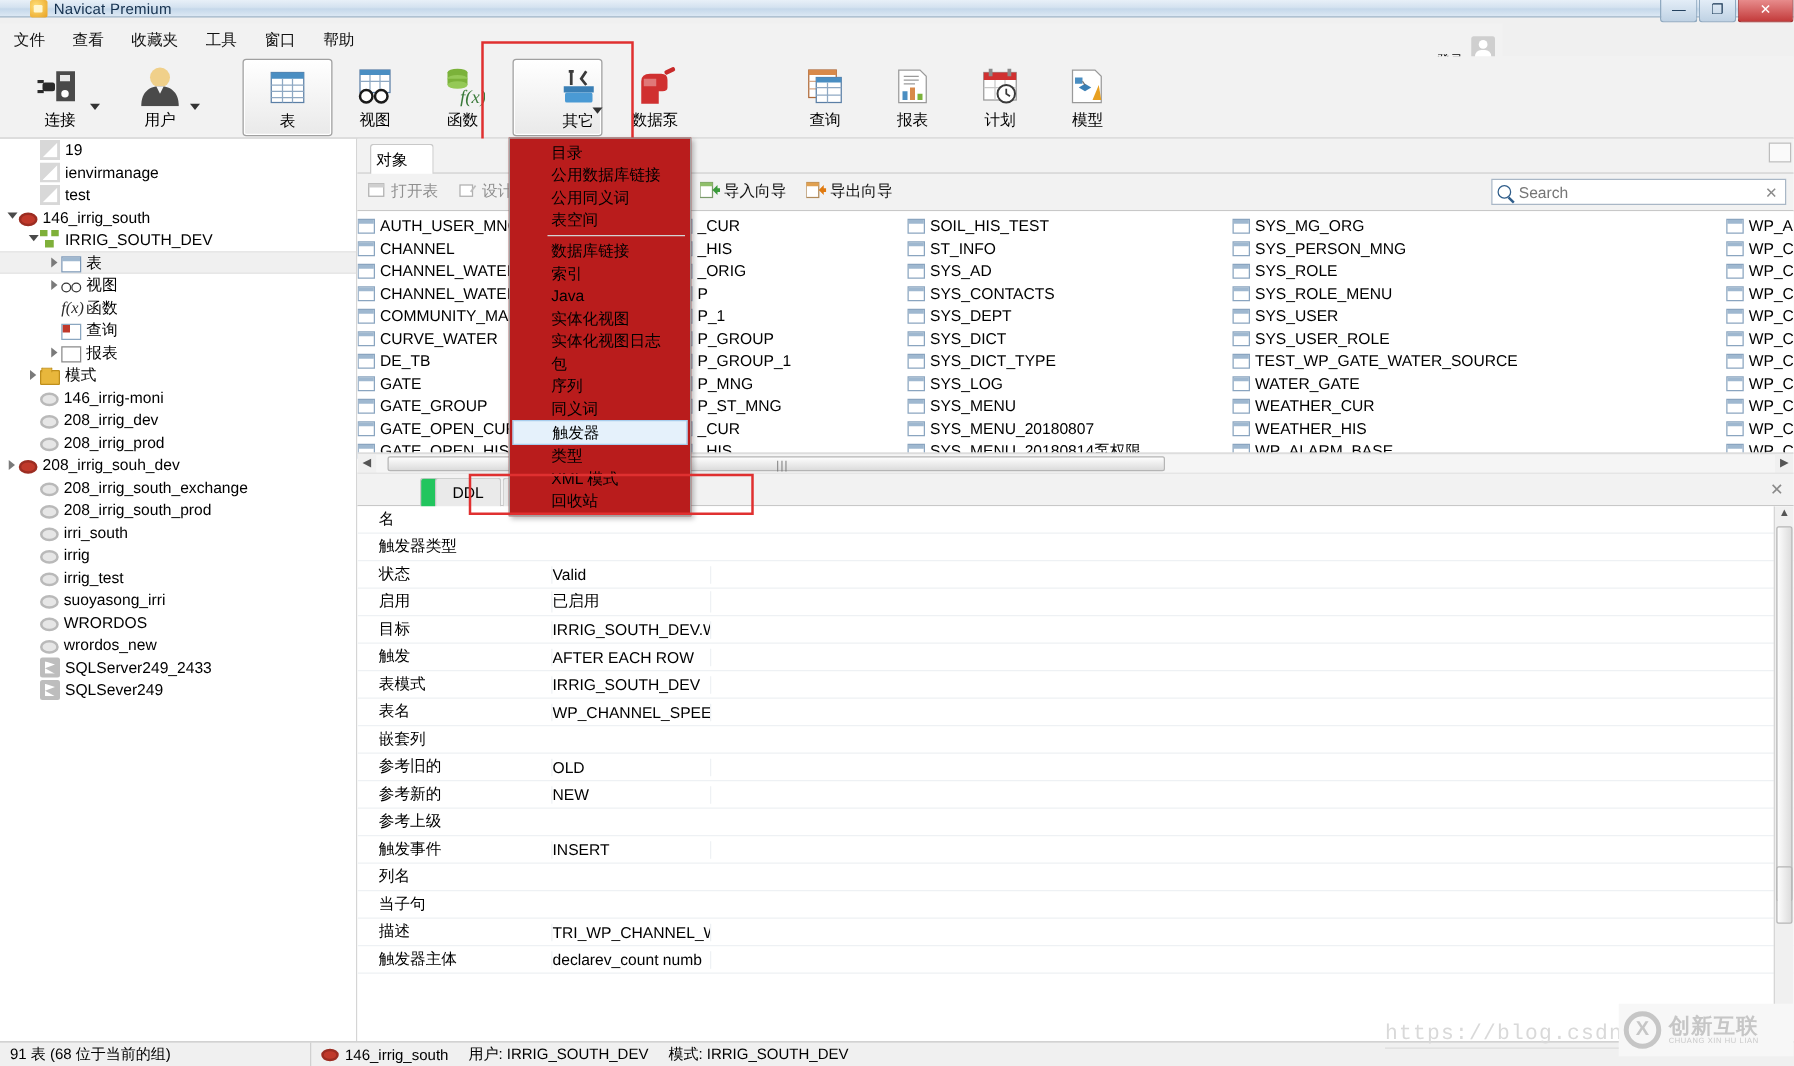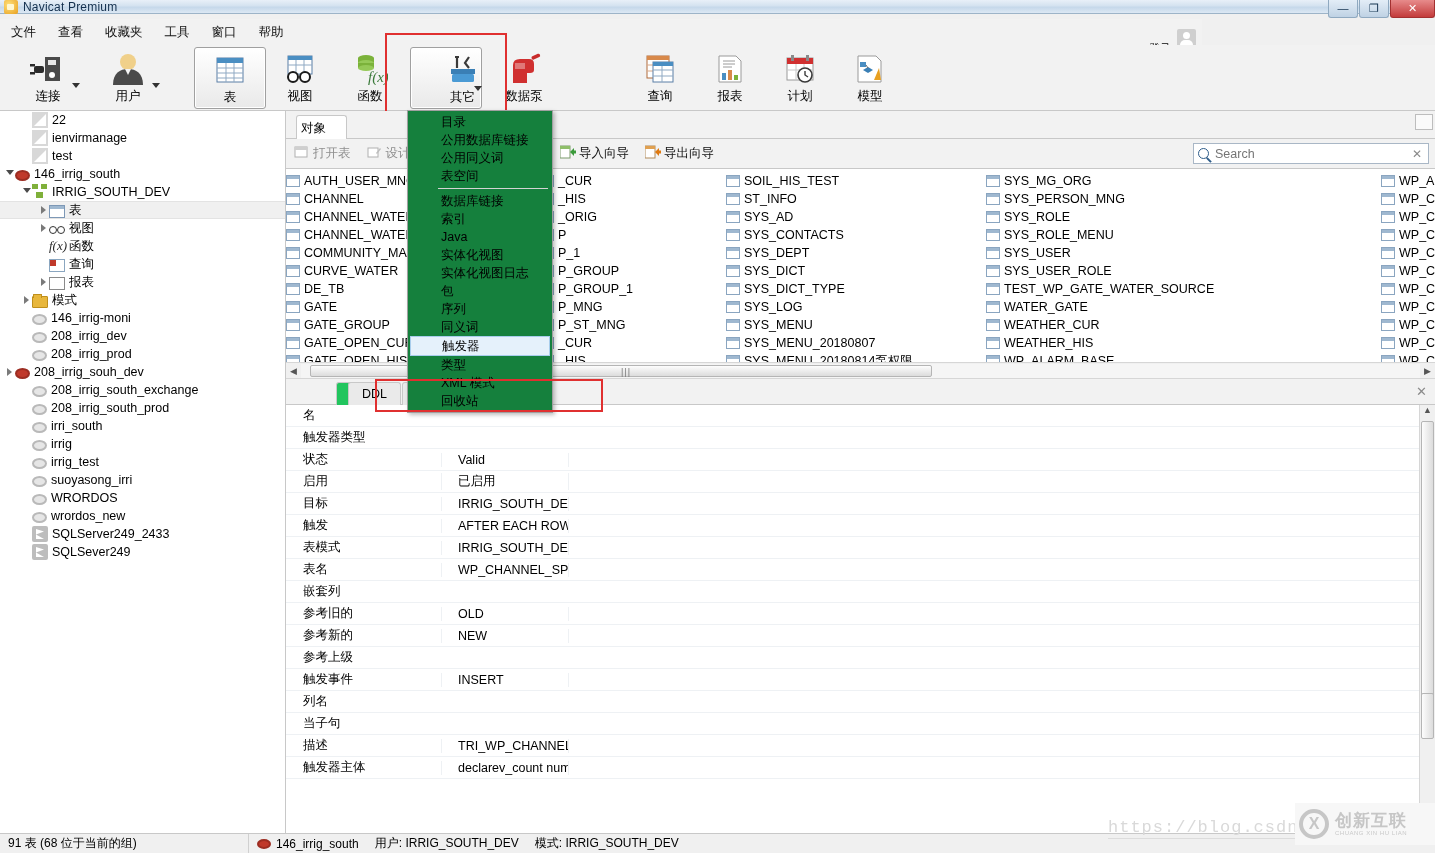"Navicat Premium" .titlebar { padding-left: none -> 20px }
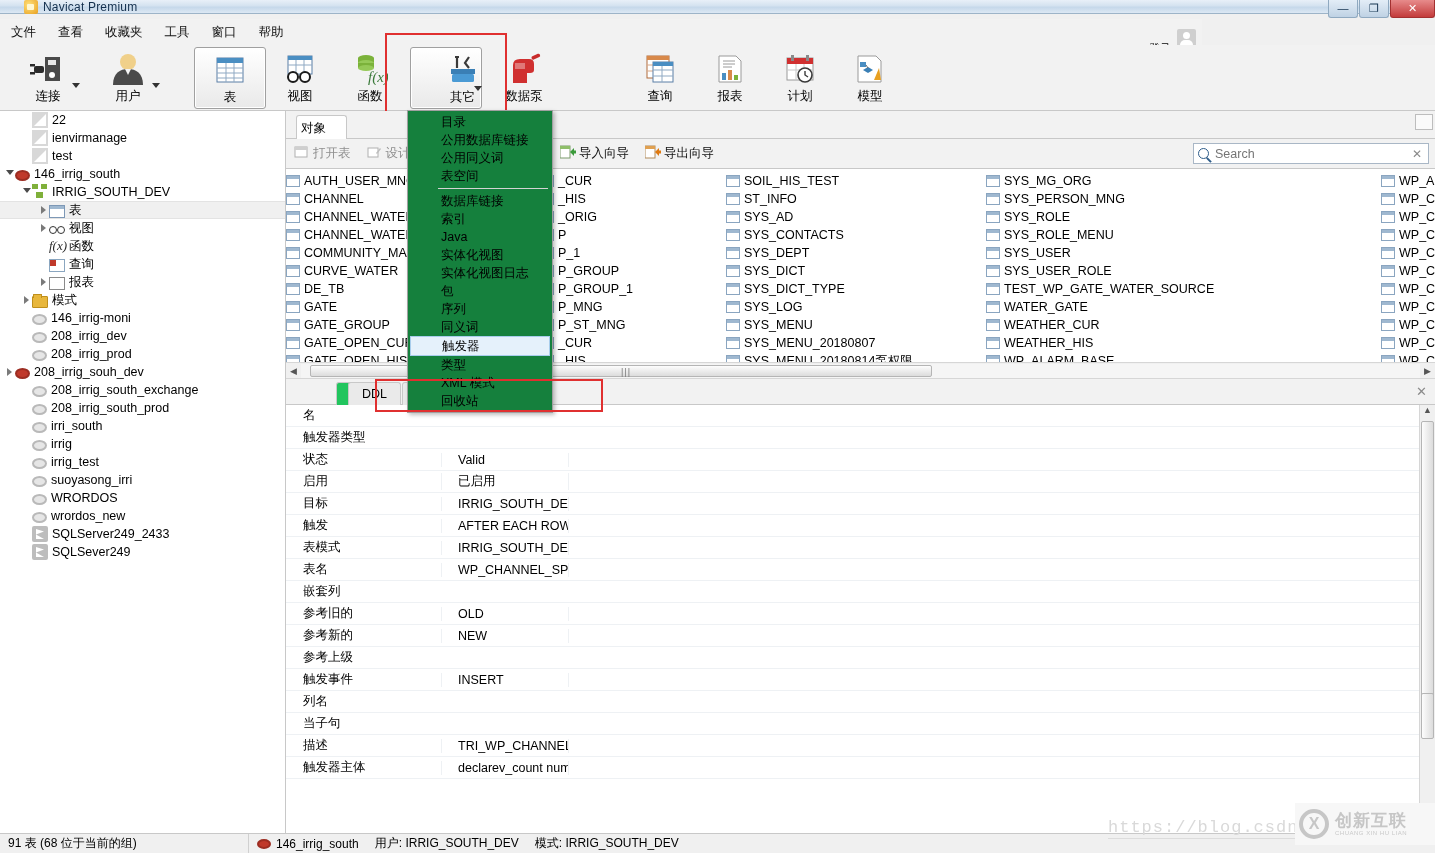"22" span { text: 22 -> 19 }
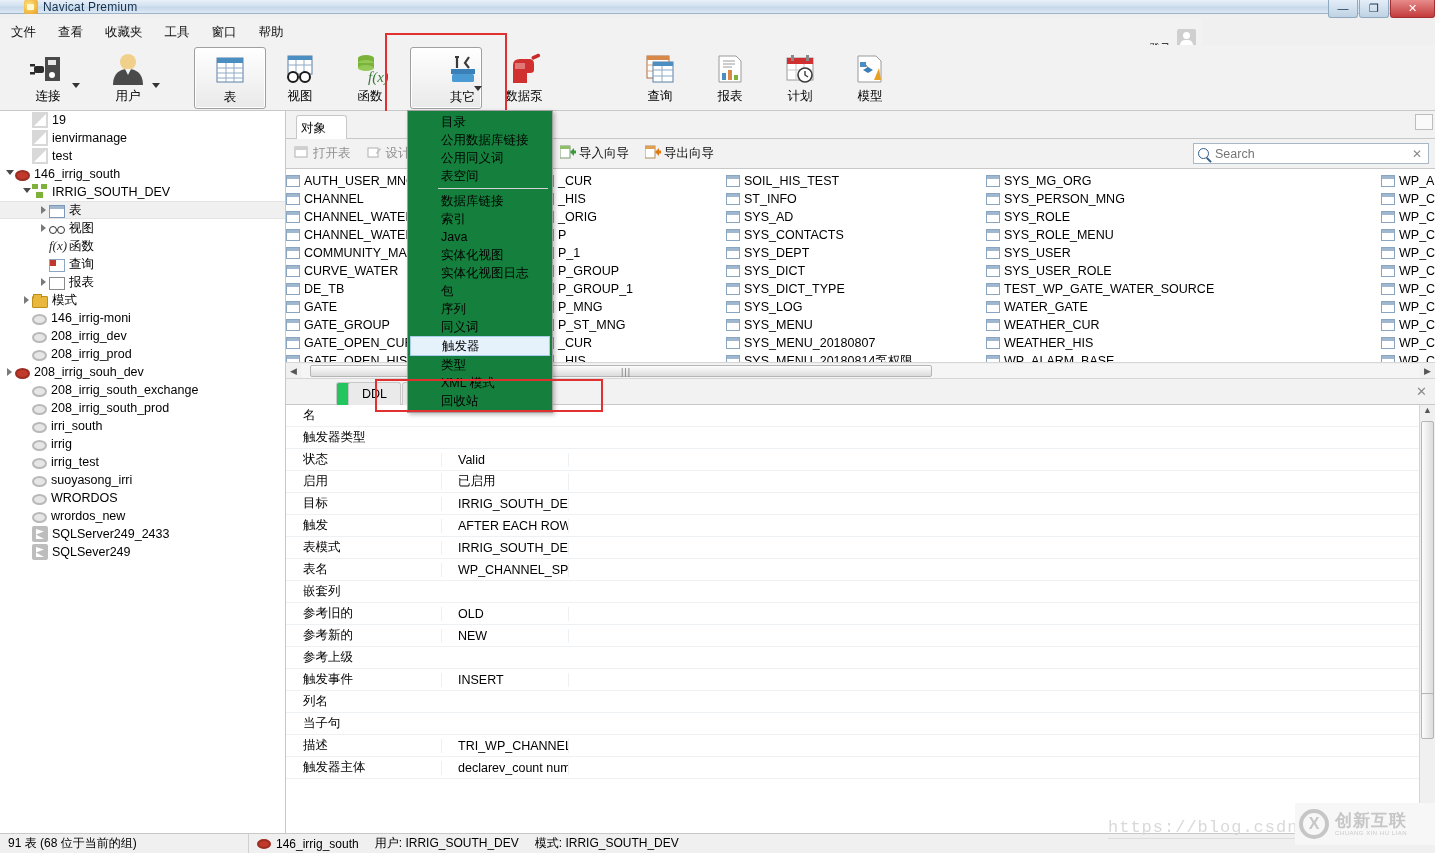"目录" .dropdown { background: #15803d -> #b91c1c }
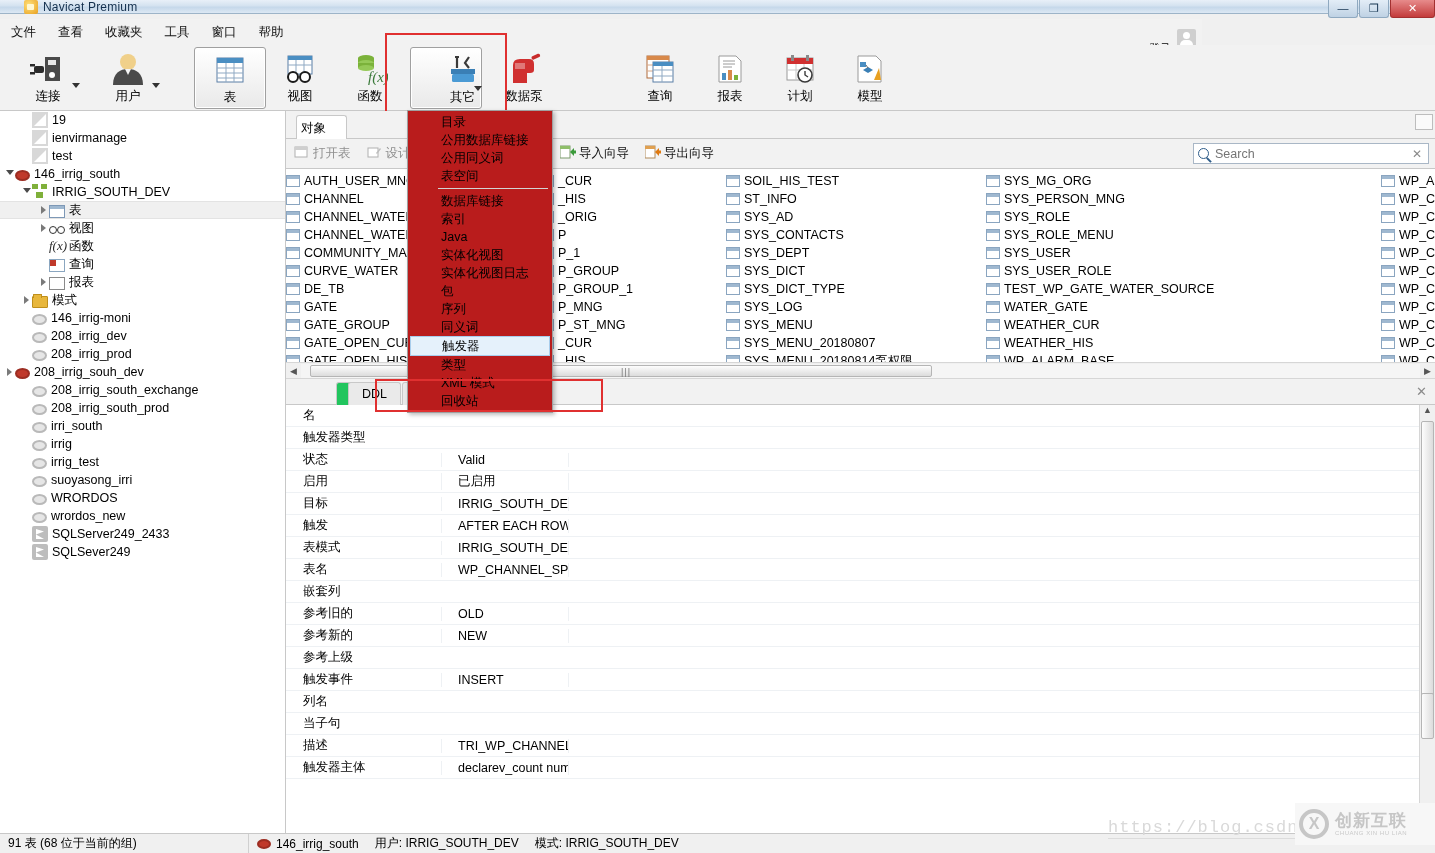"Valid" .pval { padding-left: 16px -> 0 }
